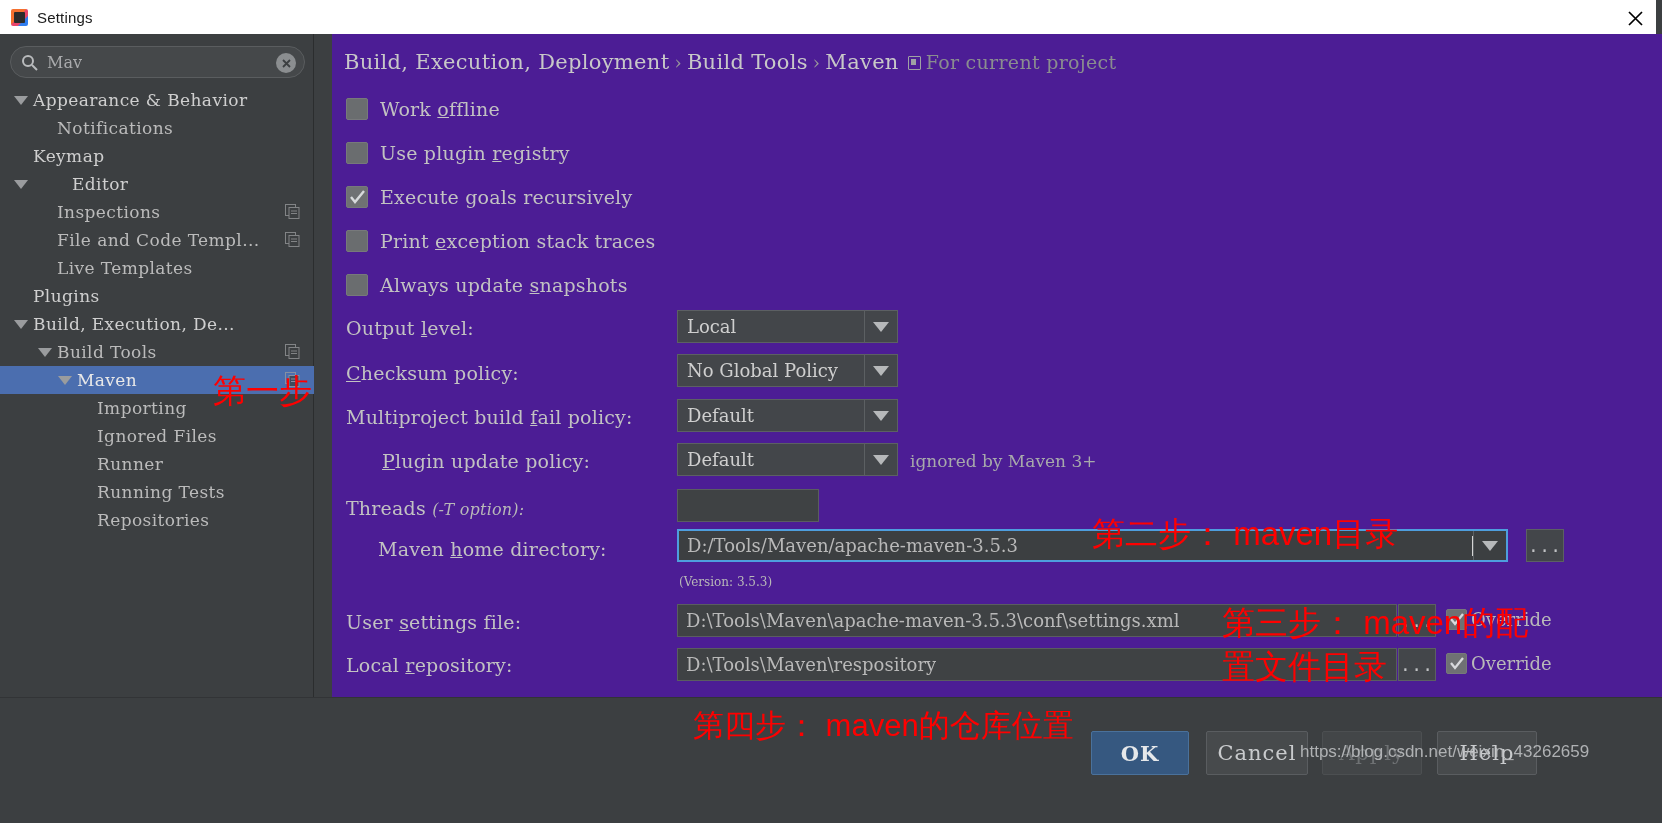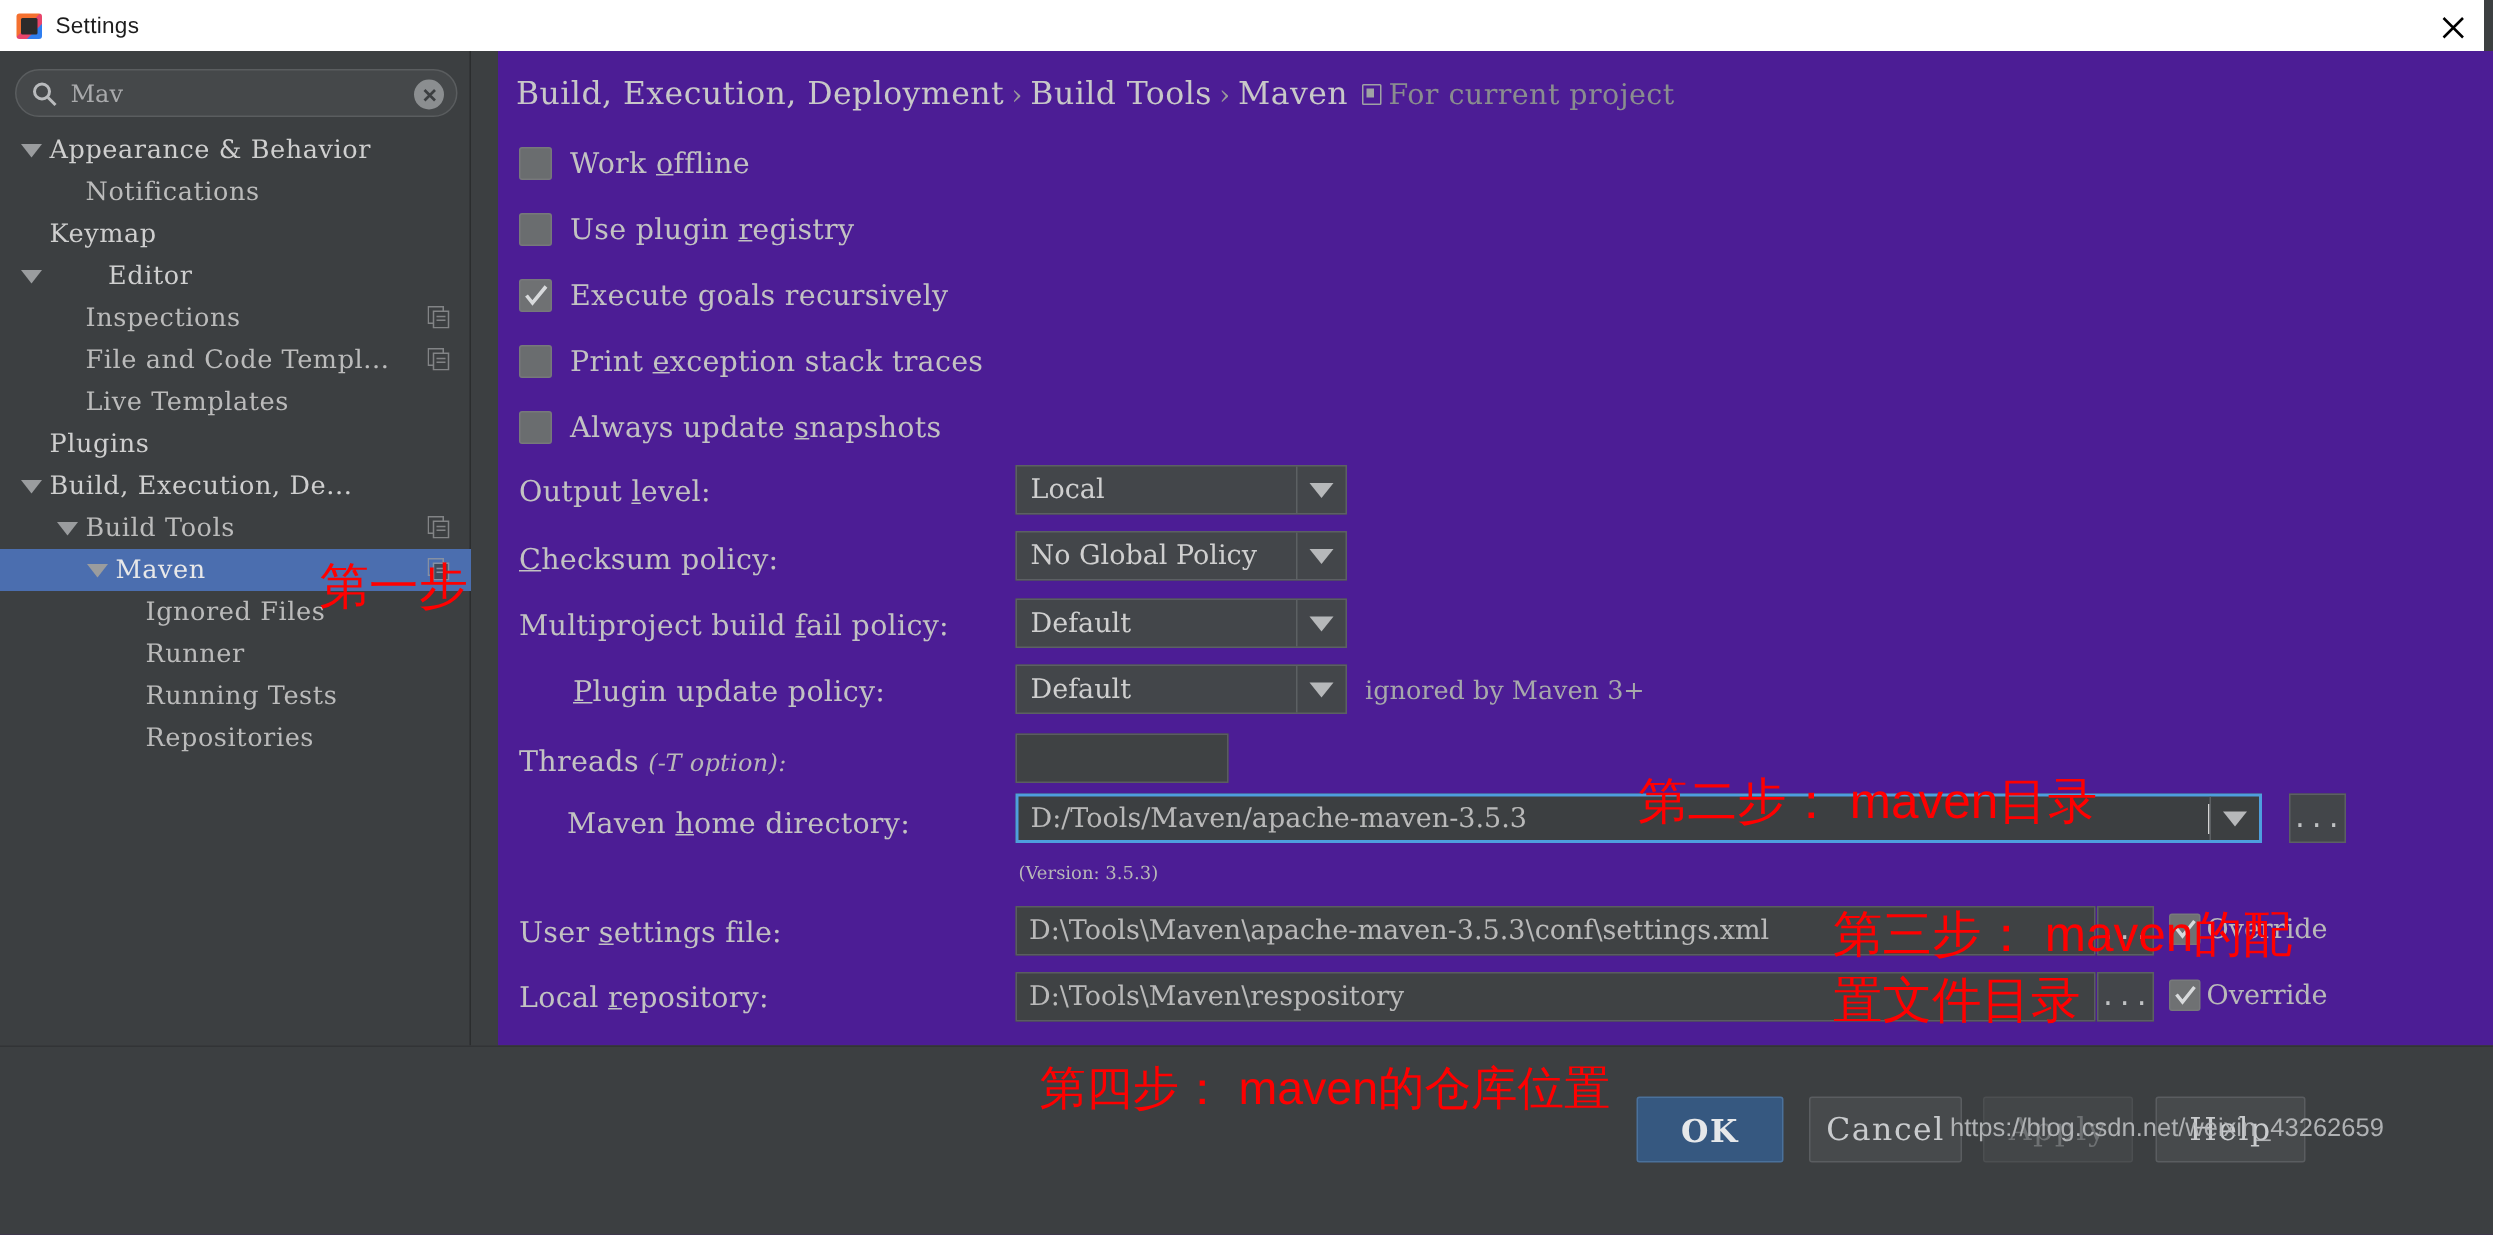"Importing" div.tree-row { html: none -> <div> <span></span> <span>Importing</span> </div> }
